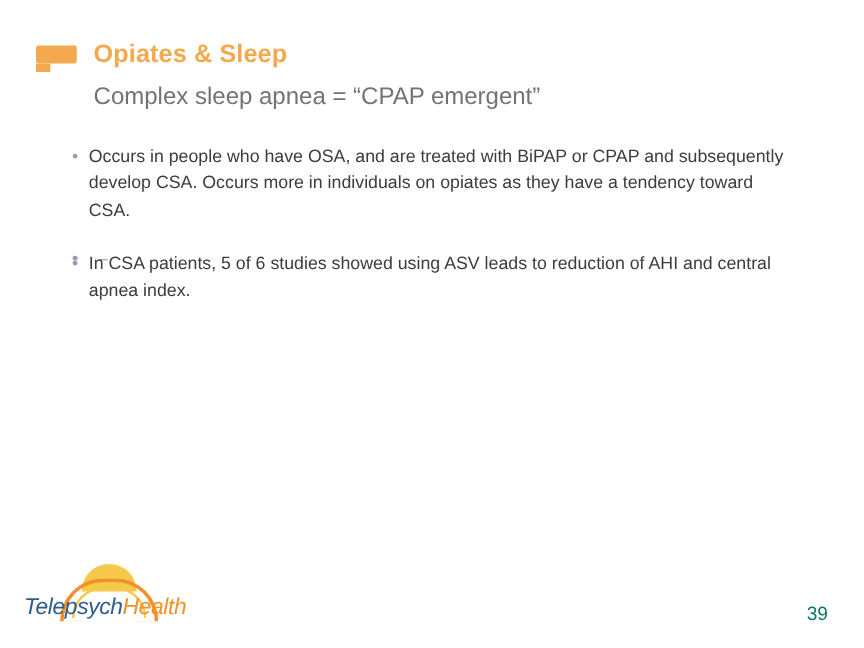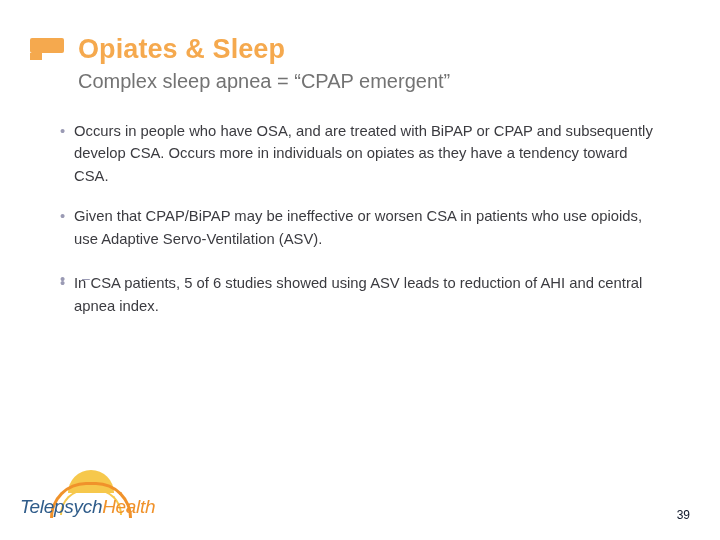"Opiates & Sleep" .title { font-size: 27px -> 21px }
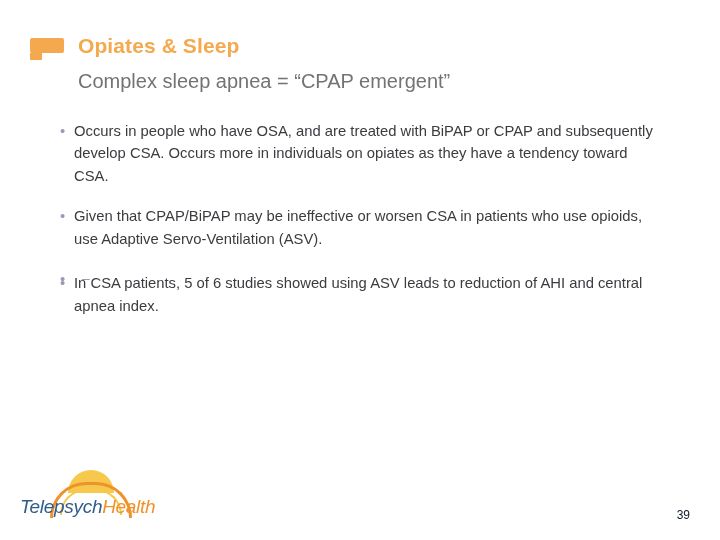"Given that CPAP/BiPAP may be" span { html: <span>Given that CPAP/BiPAP may be ineffective or worsen CSA in patients who use opioids, use Adaptive Servo-Ventilation (ASV).</span> -> none }
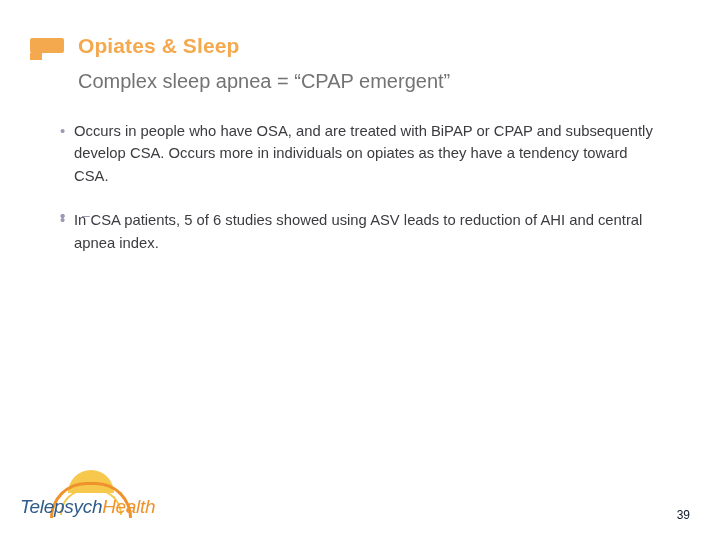"39" .page-number { color: #0f172a -> #0f766e; font-size: 12px -> 16px }
